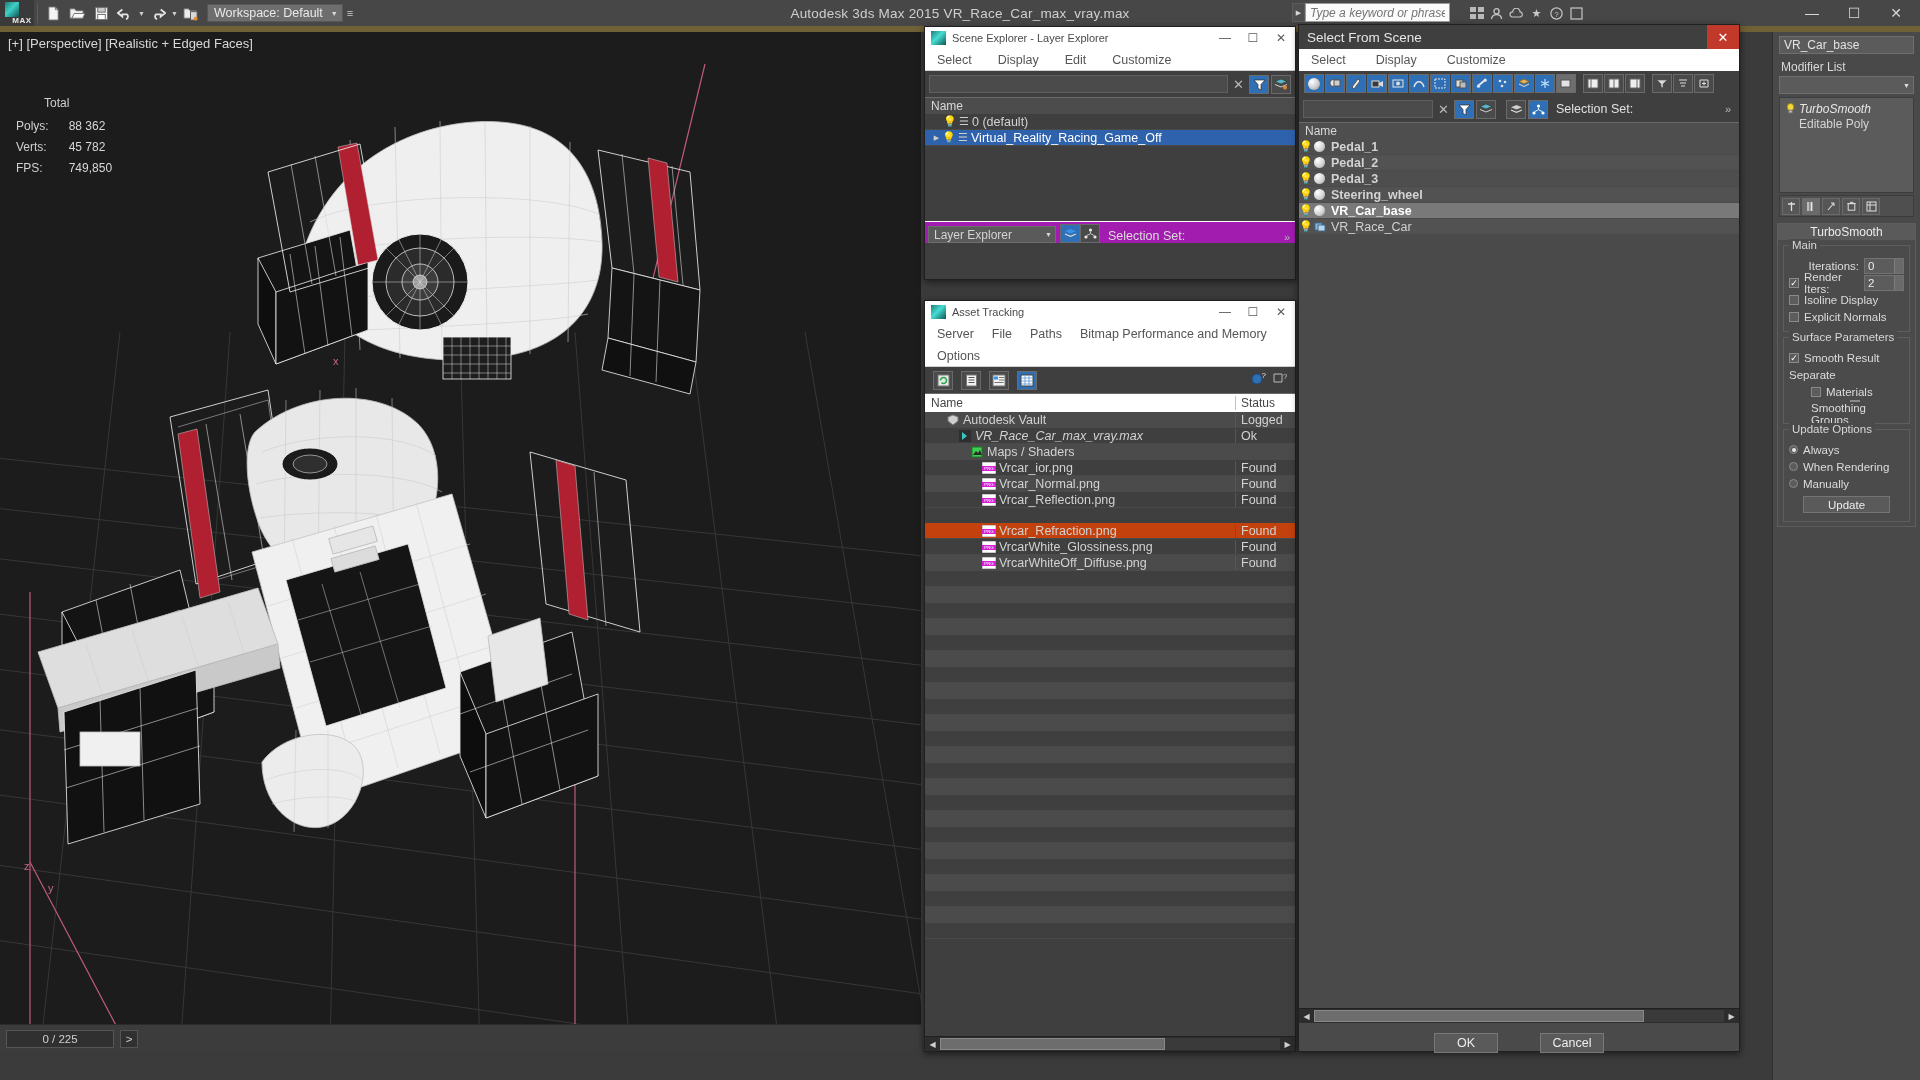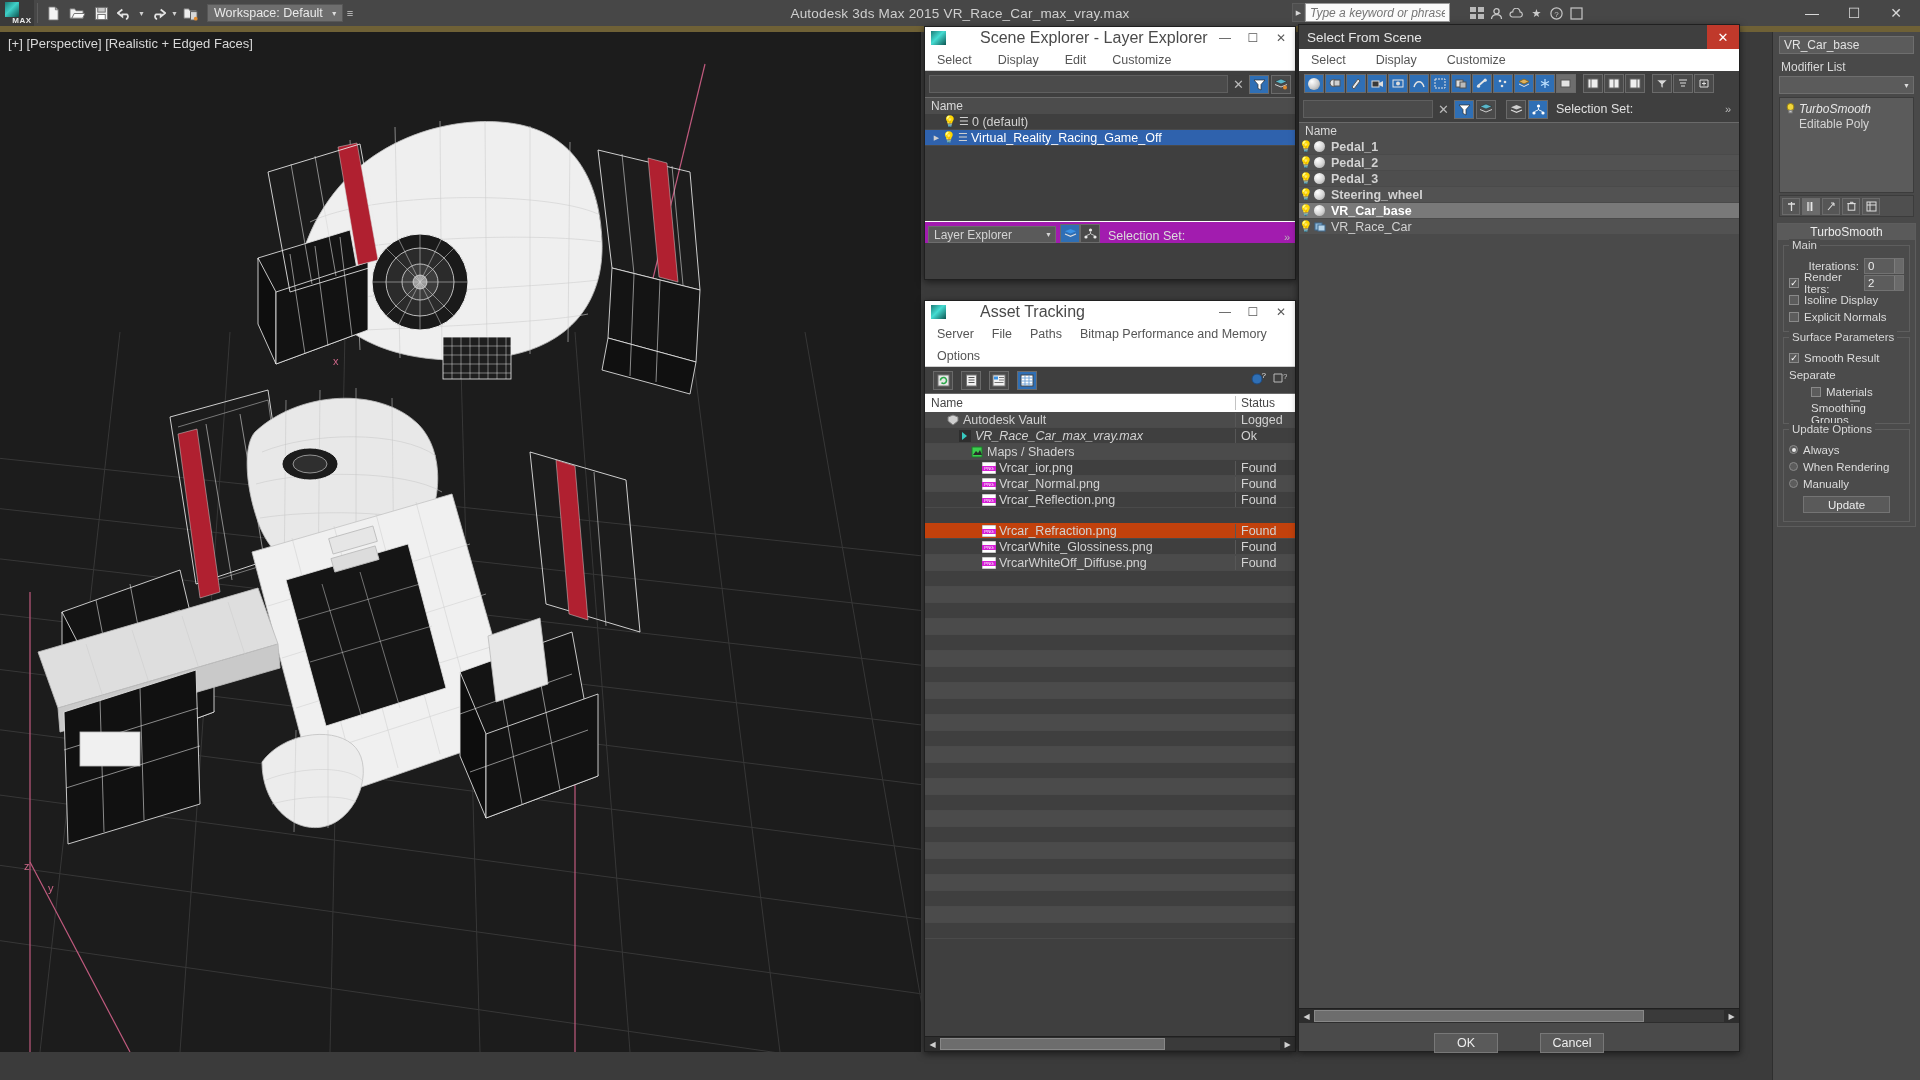"Scene Explorer - Layer Explorer" .win-title .t { font-size: 16px -> 11px; margin-left: 28px -> none }
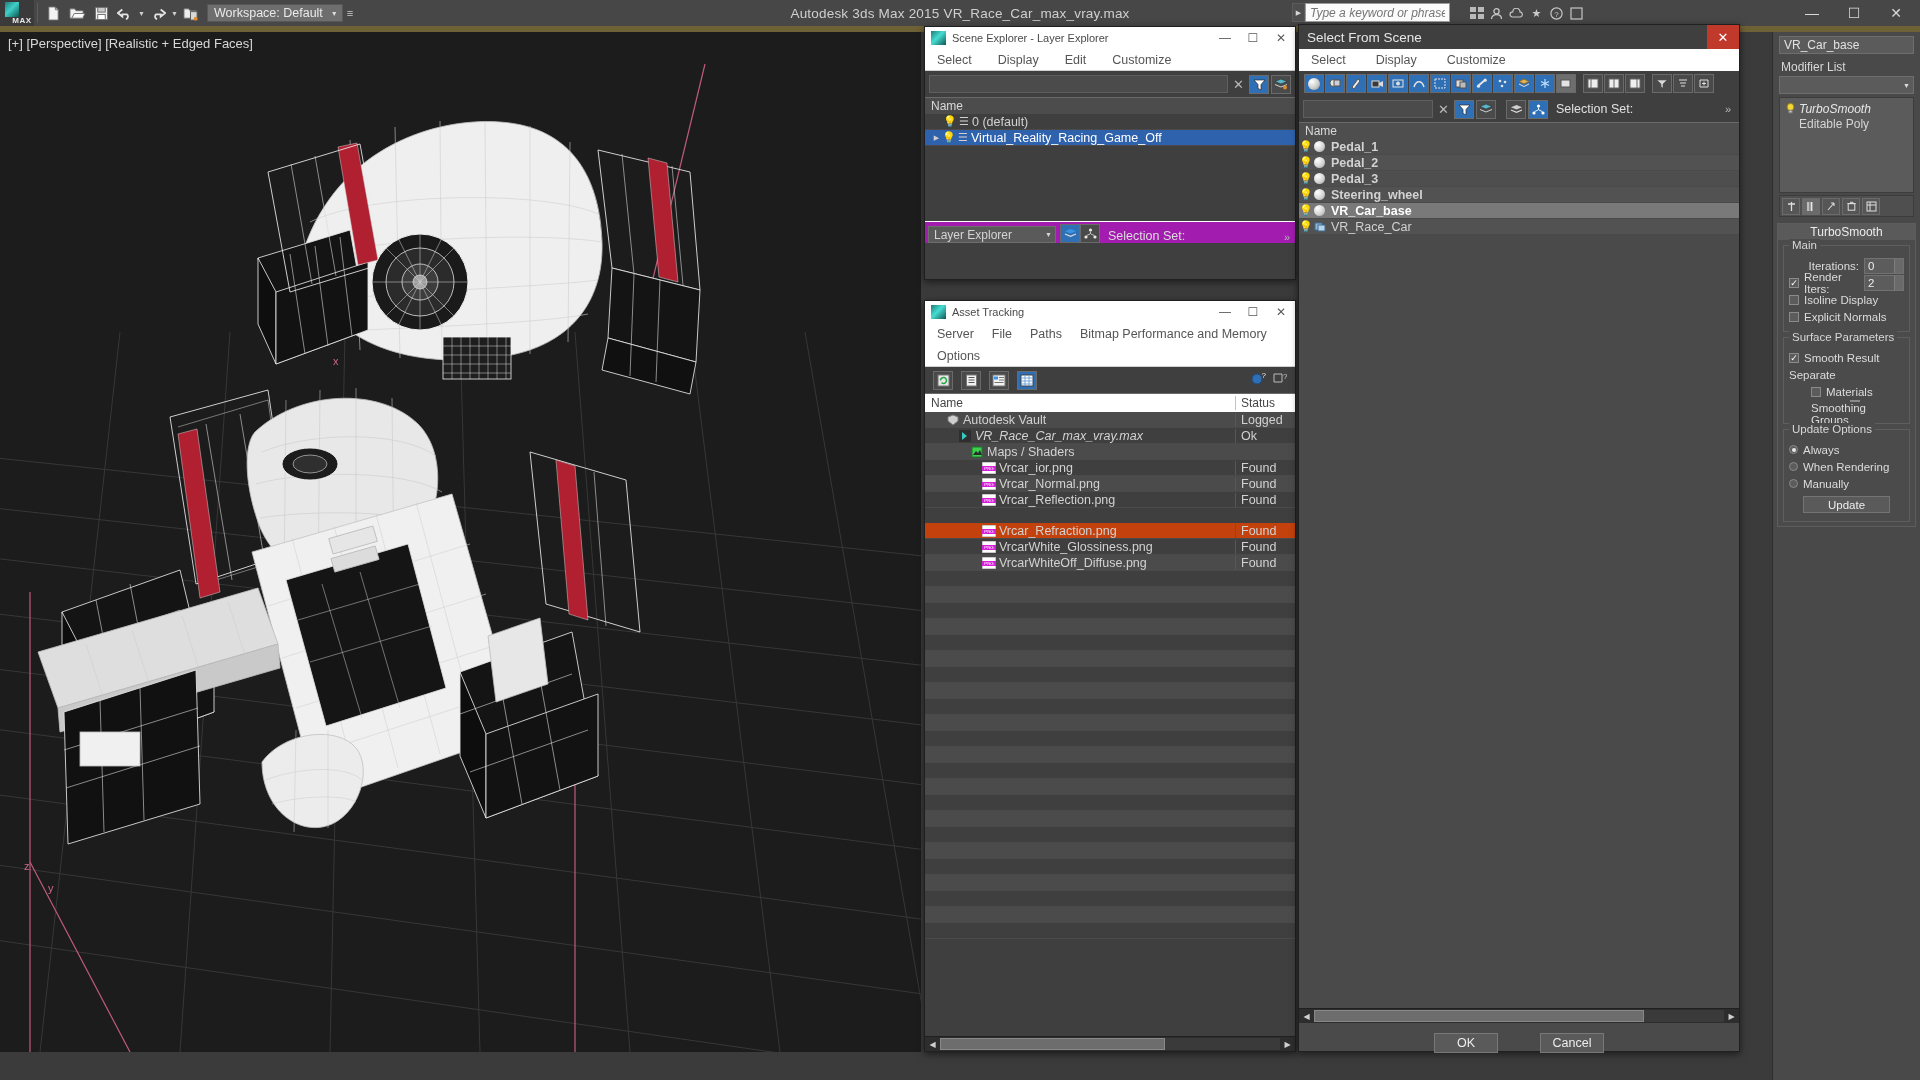"Total" div.vp-stats { html: none -> <div> <div>Total</div> <table> <tbody> <tr> <td>Polys:</td> <td>88 362</td> </tr> <tr> <td>Verts:</td> <td>45 782</td> </tr> <tr> <td>FPS:</td> <td>749,850</td> </tr> </tbody> </table> </div> }
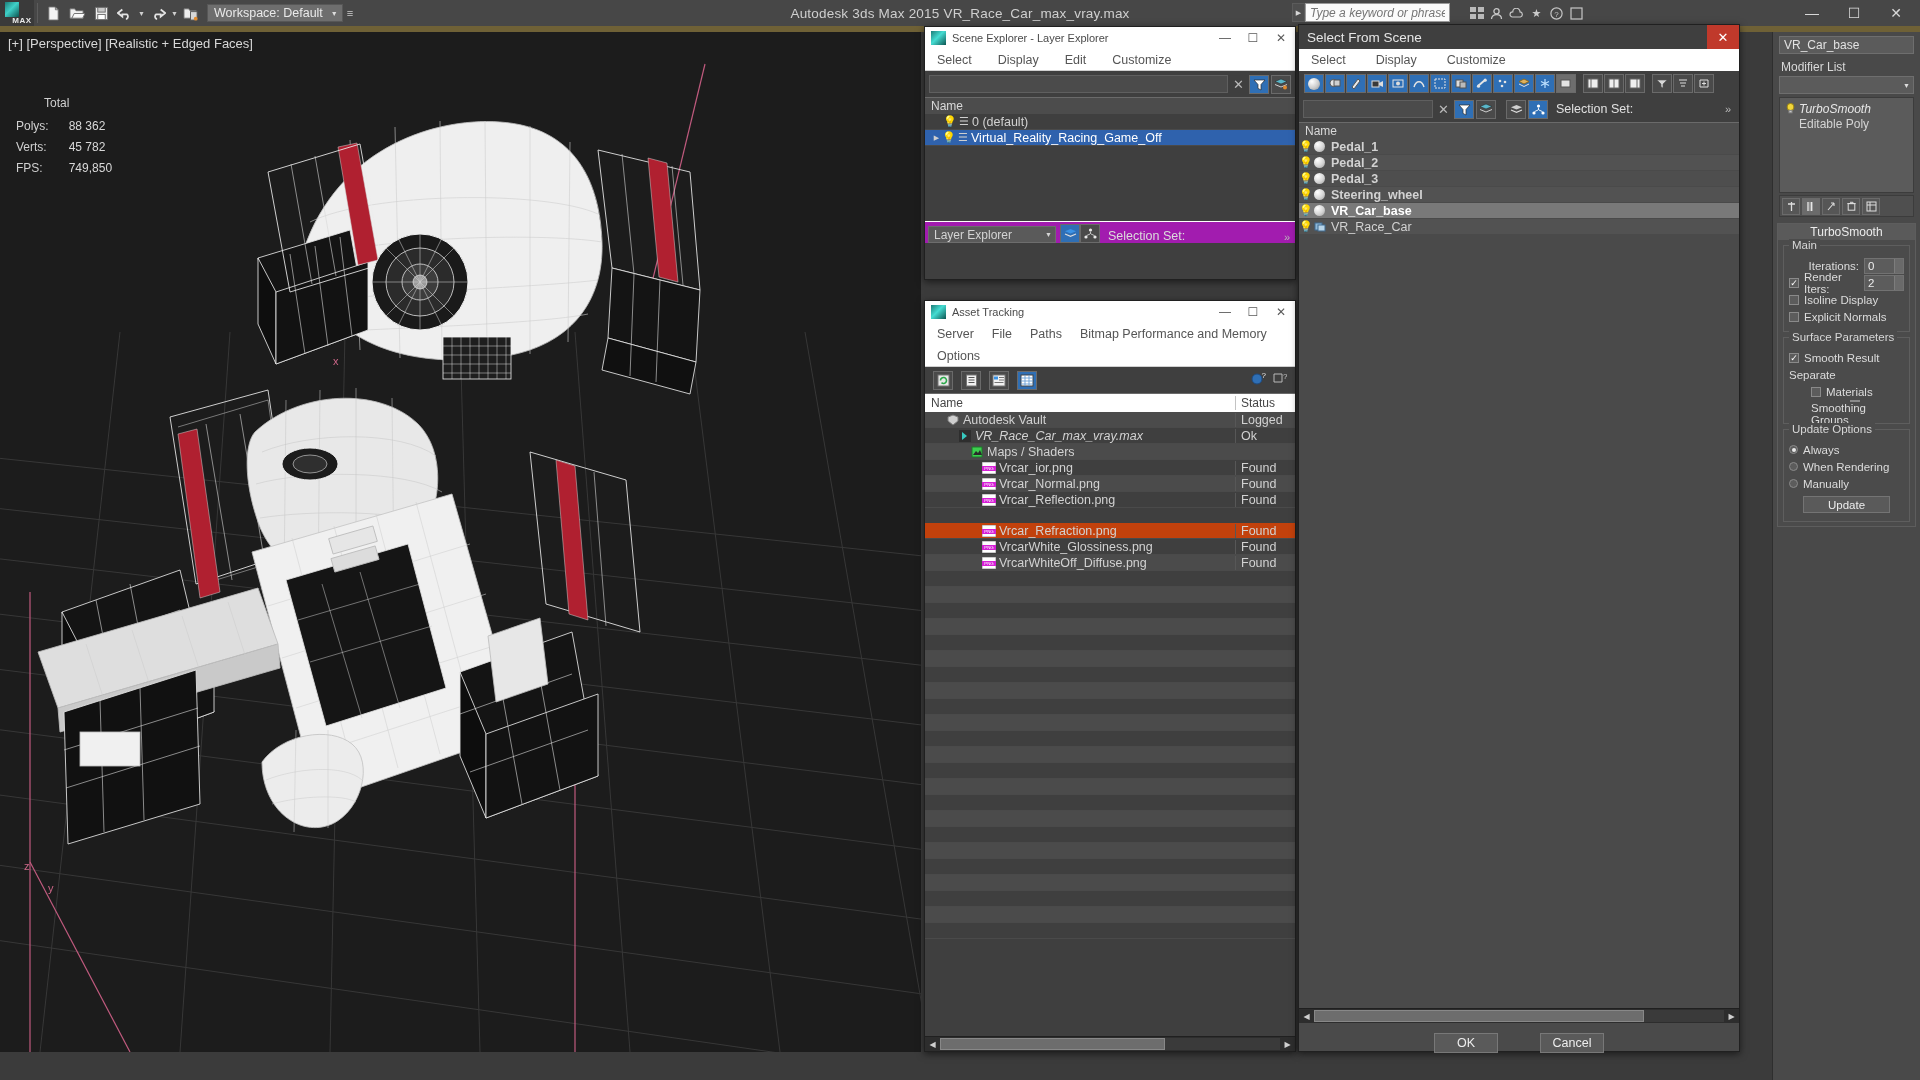"0 / 225" div.statusbar { html: none -> <div> <div>0 / 225</div> <div>&gt;</div> </div> }
